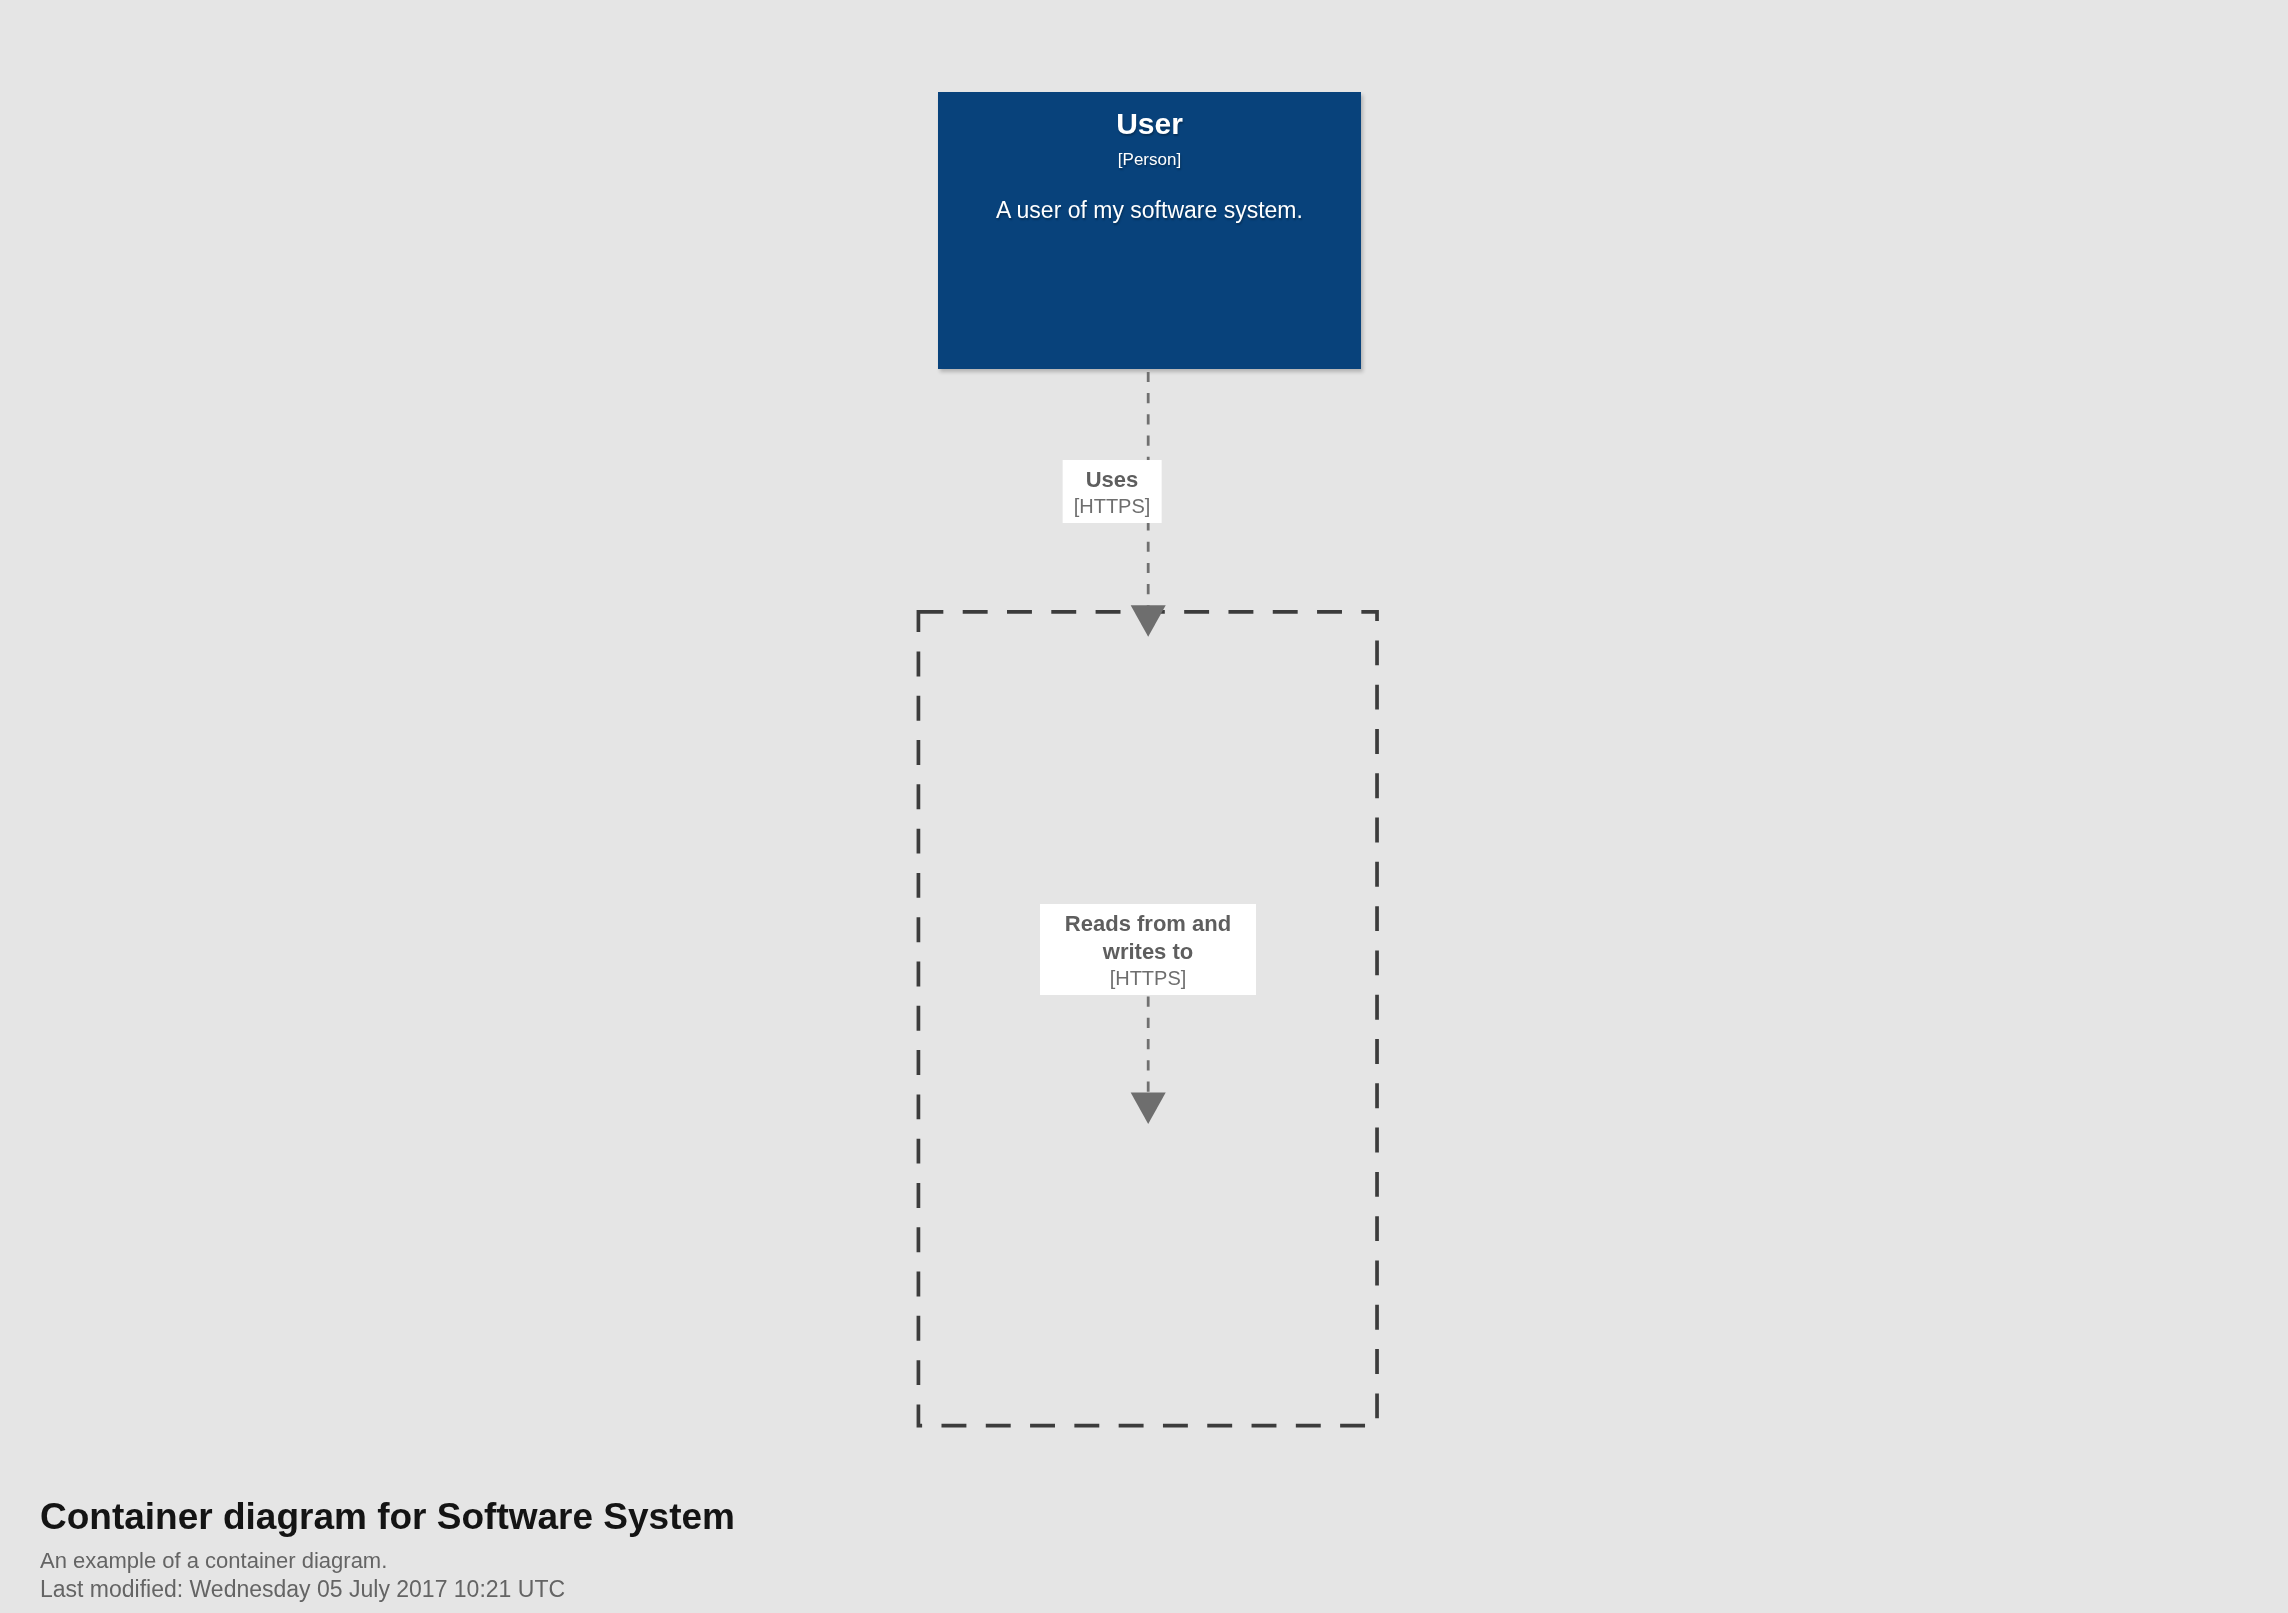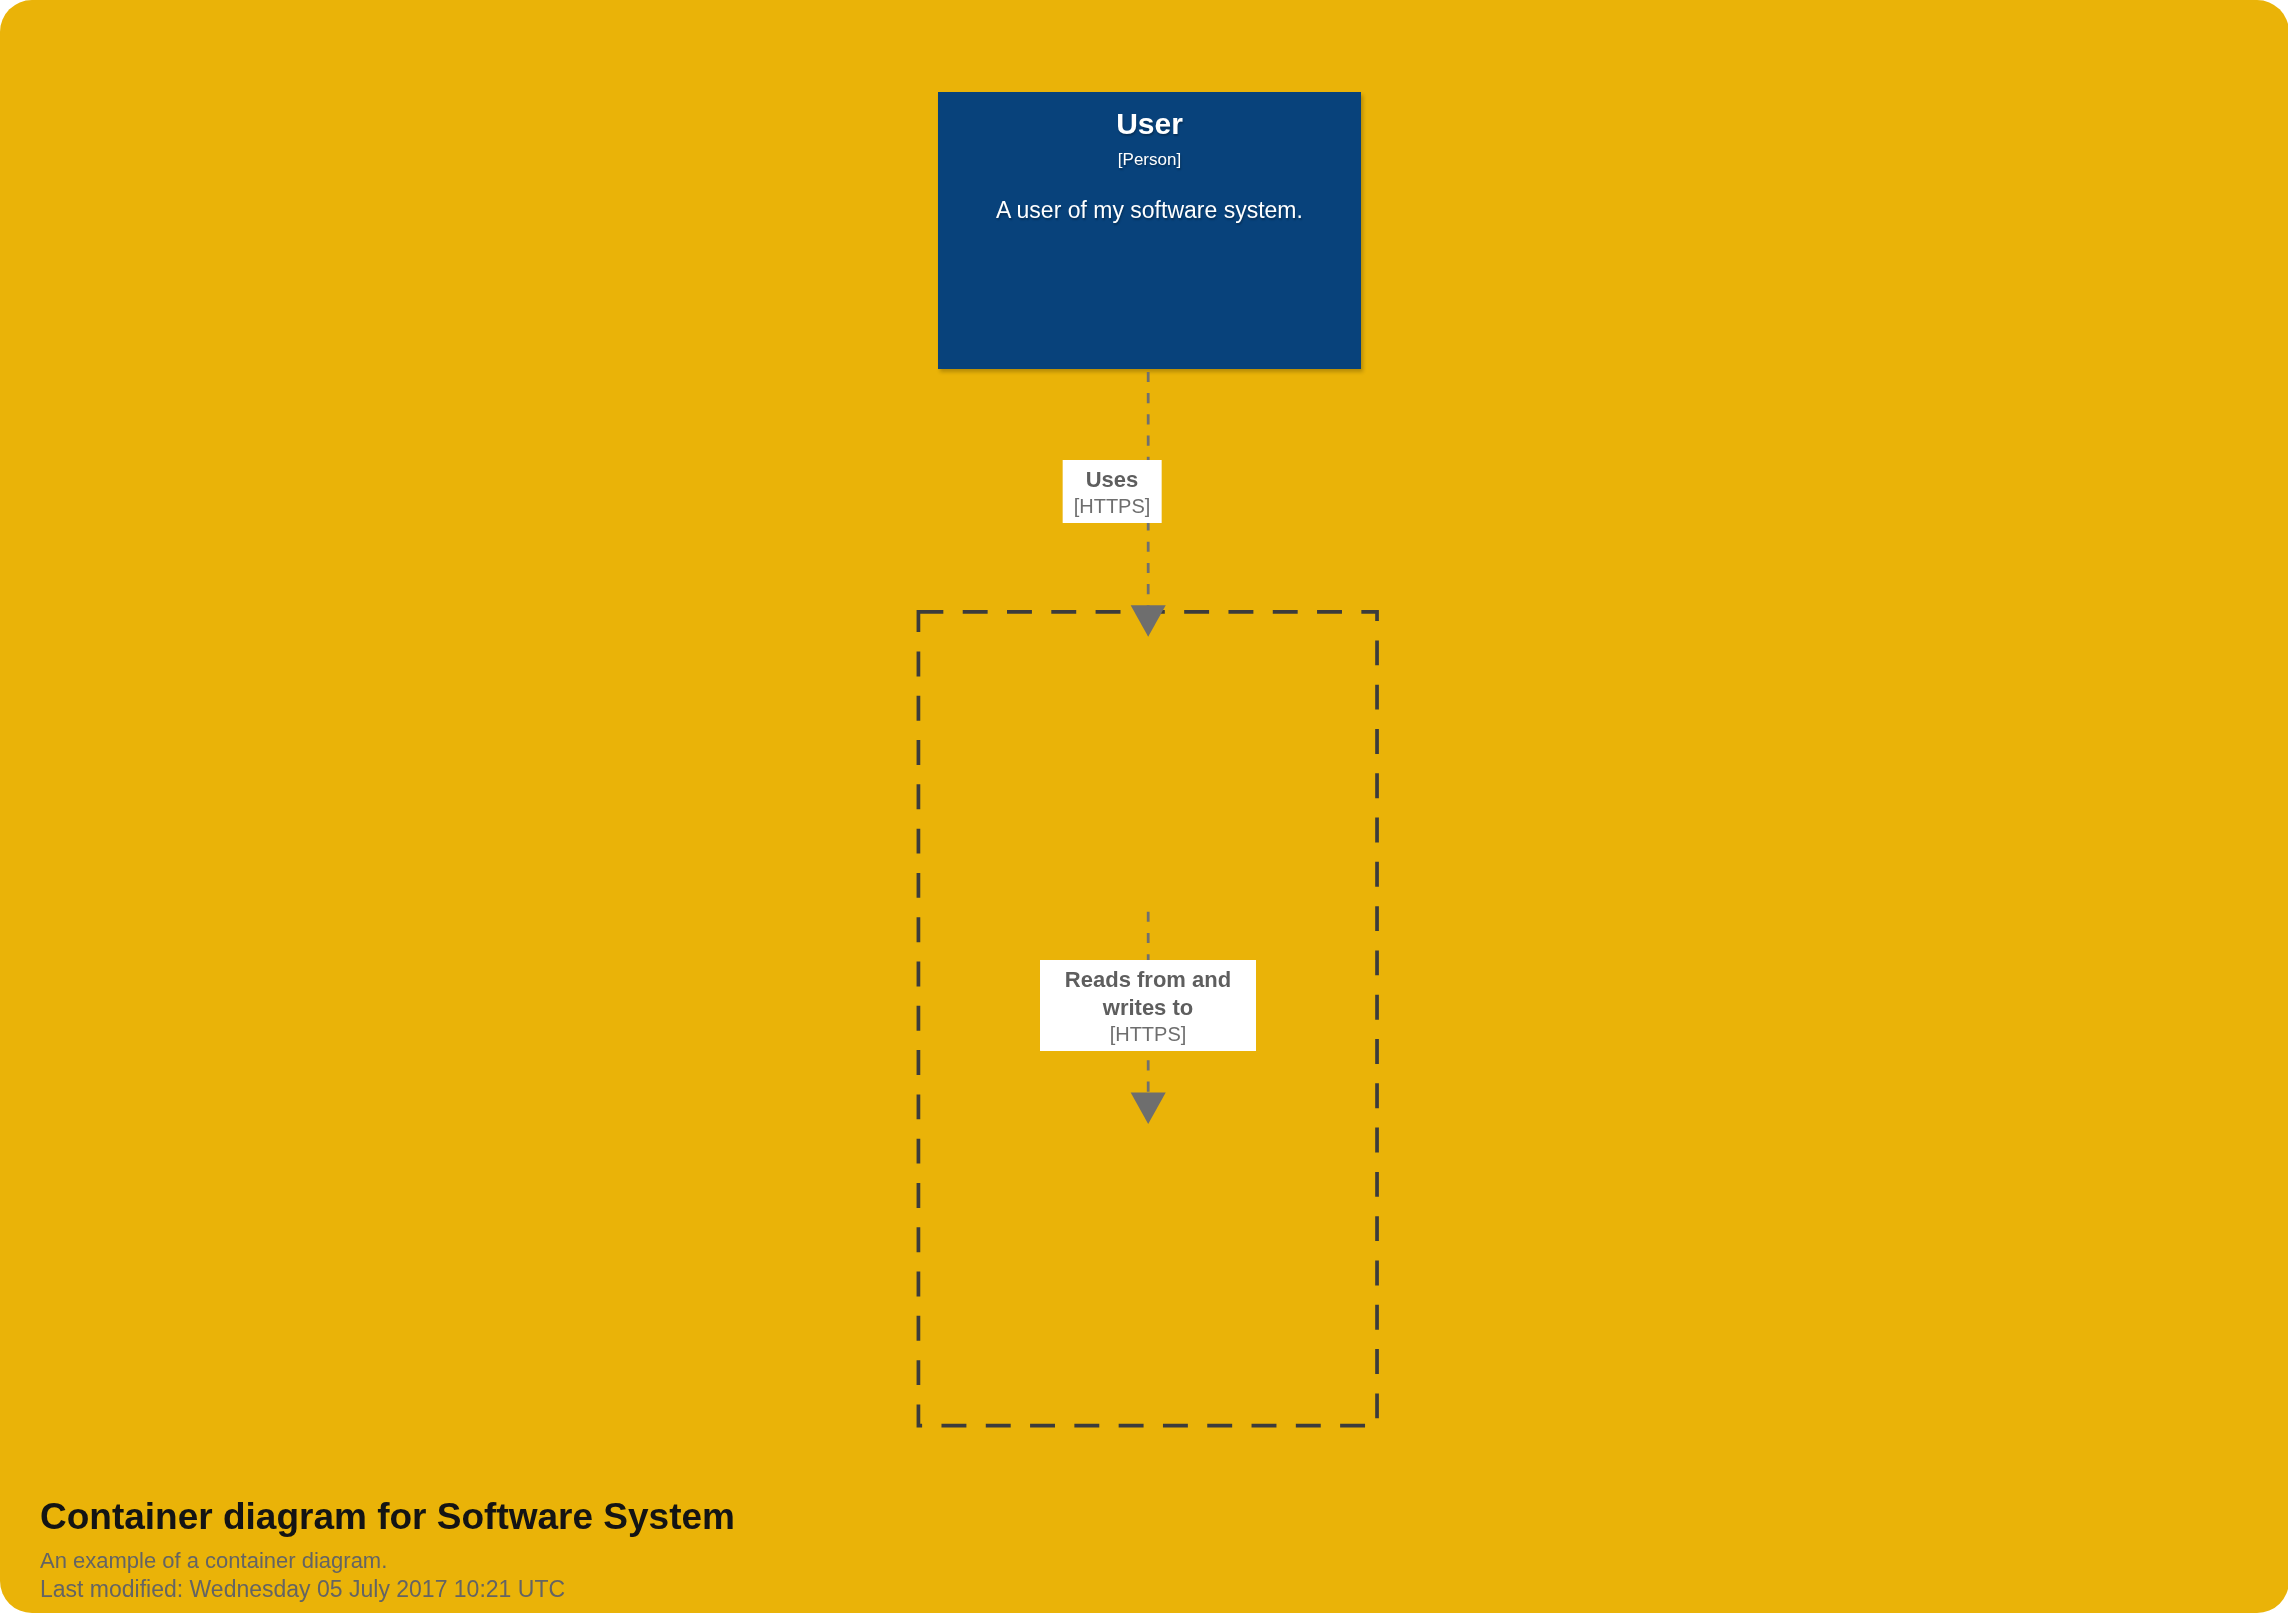"User" .canvas { background: #eab308 -> #e5e5e5; border-radius: 32px -> none }
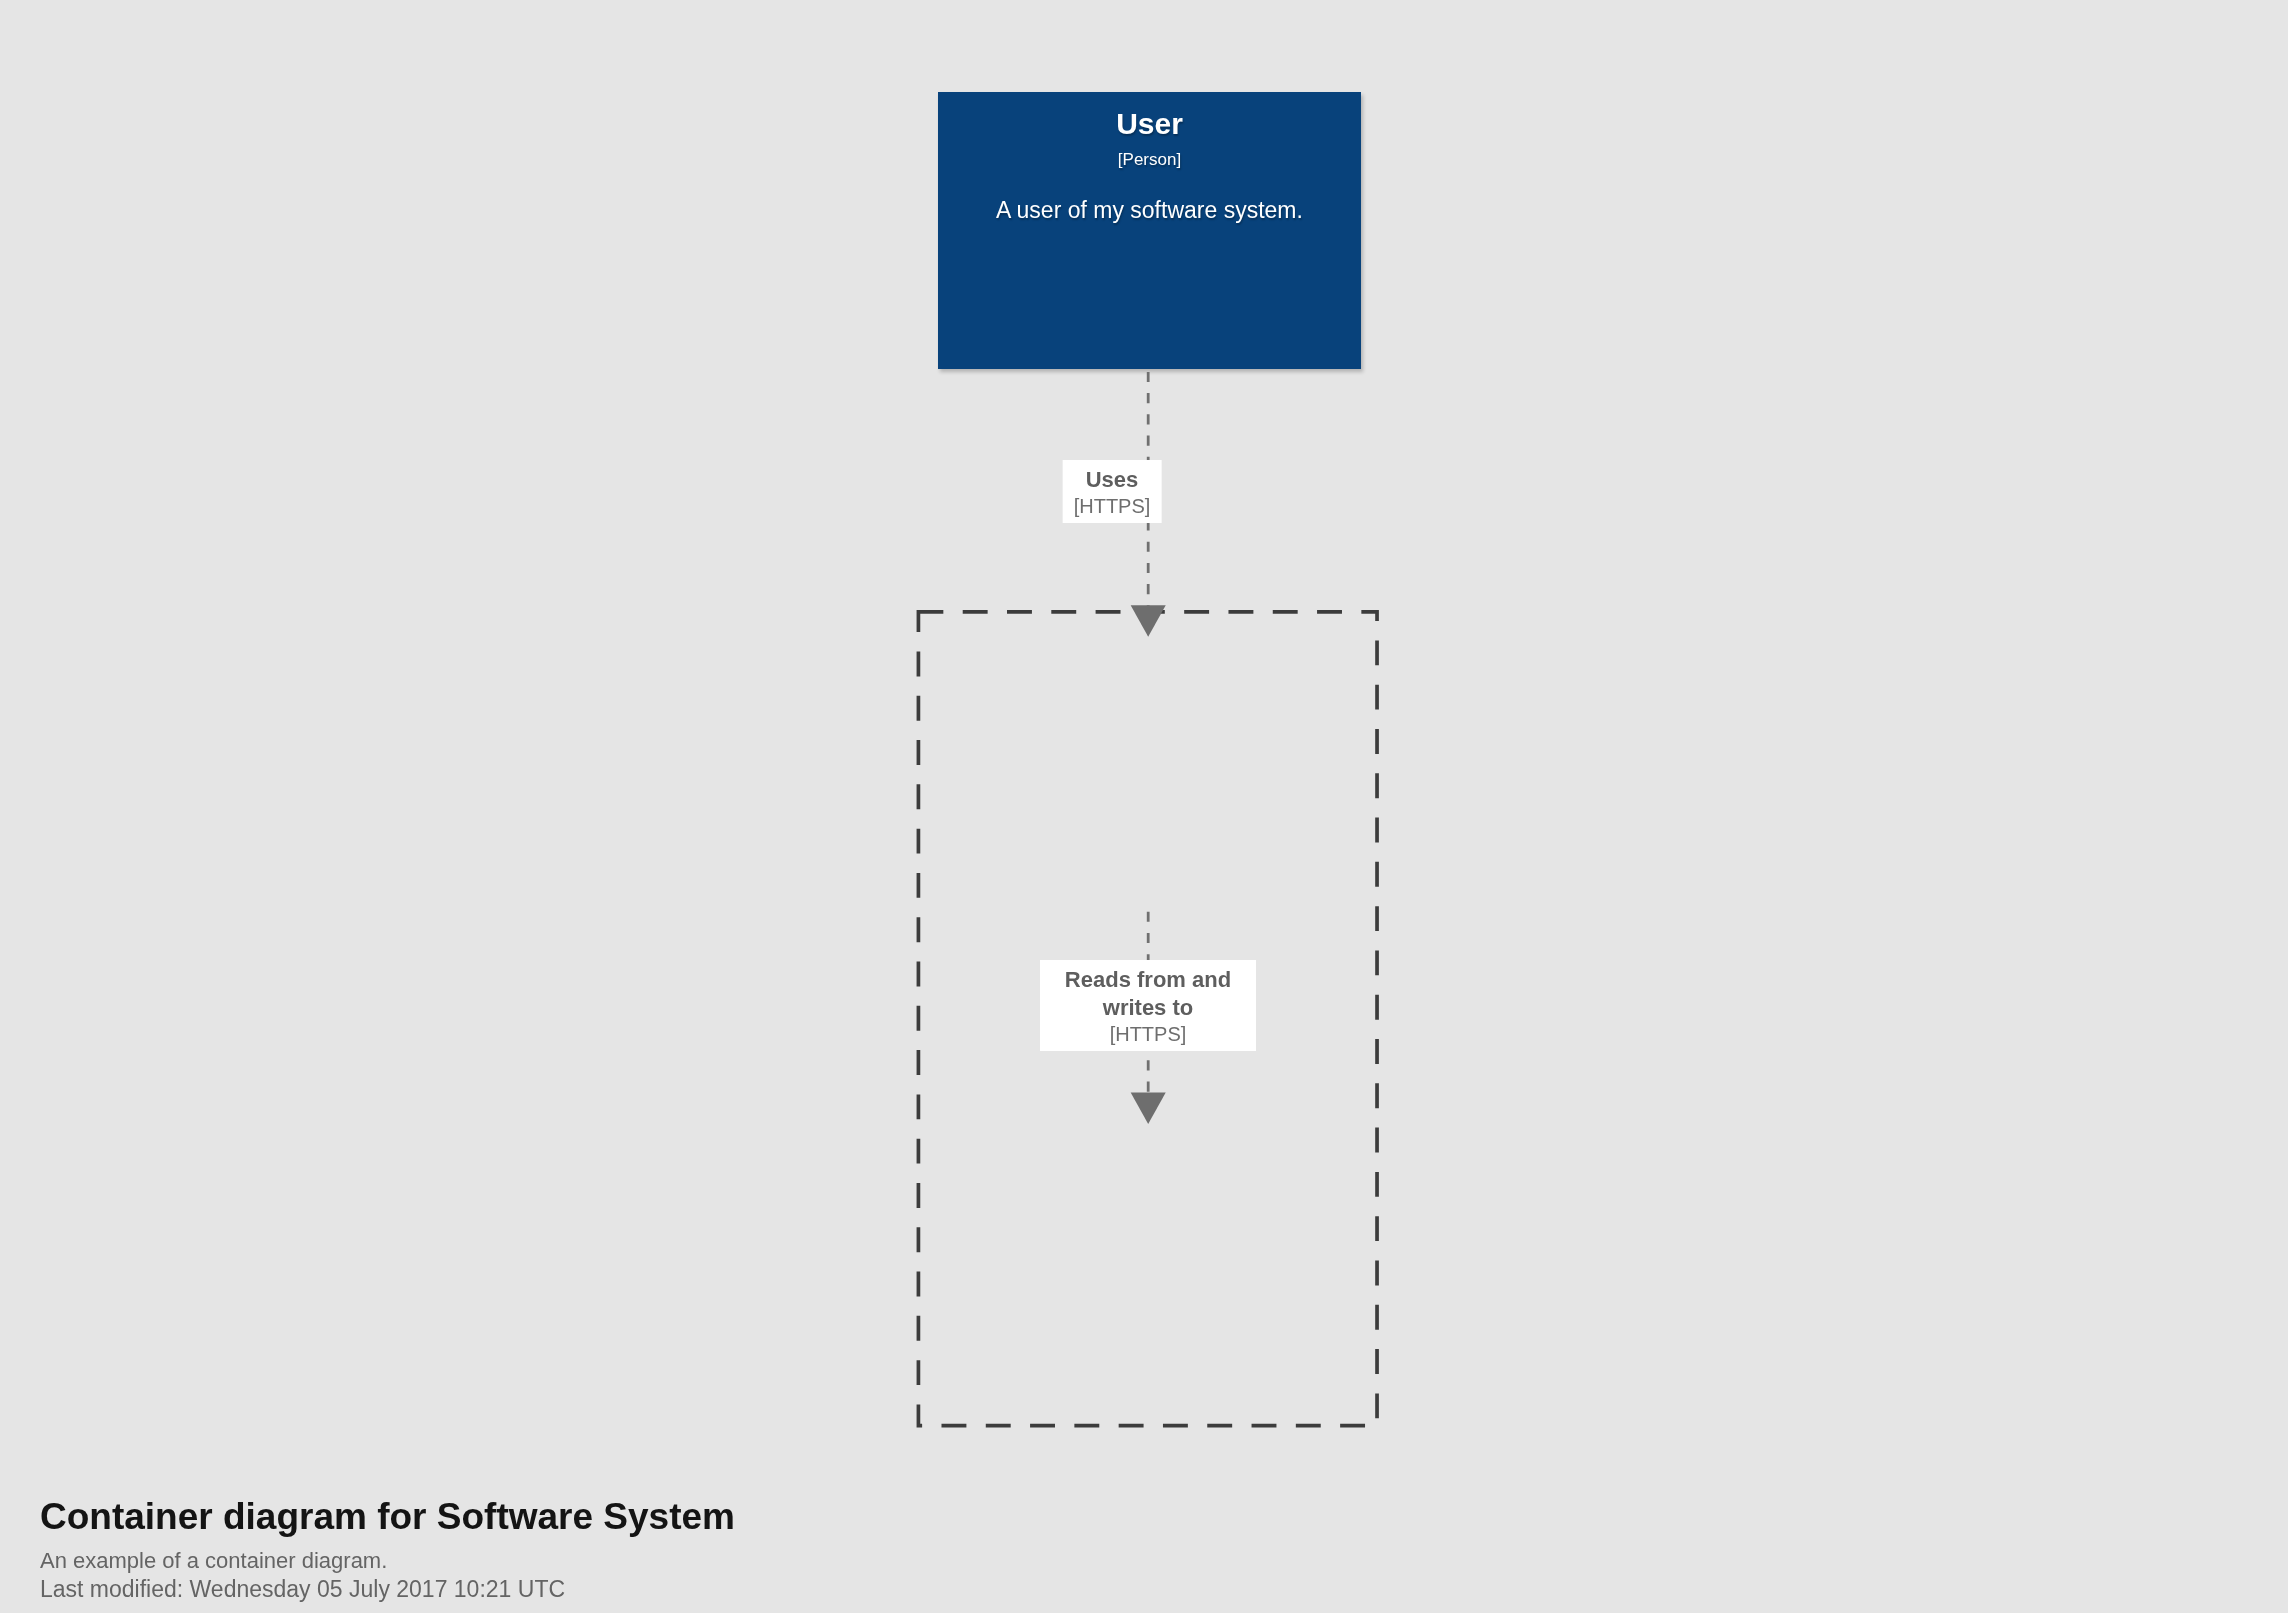"Reads from and writes to" div.rel-label { top: 960px -> 904px }
